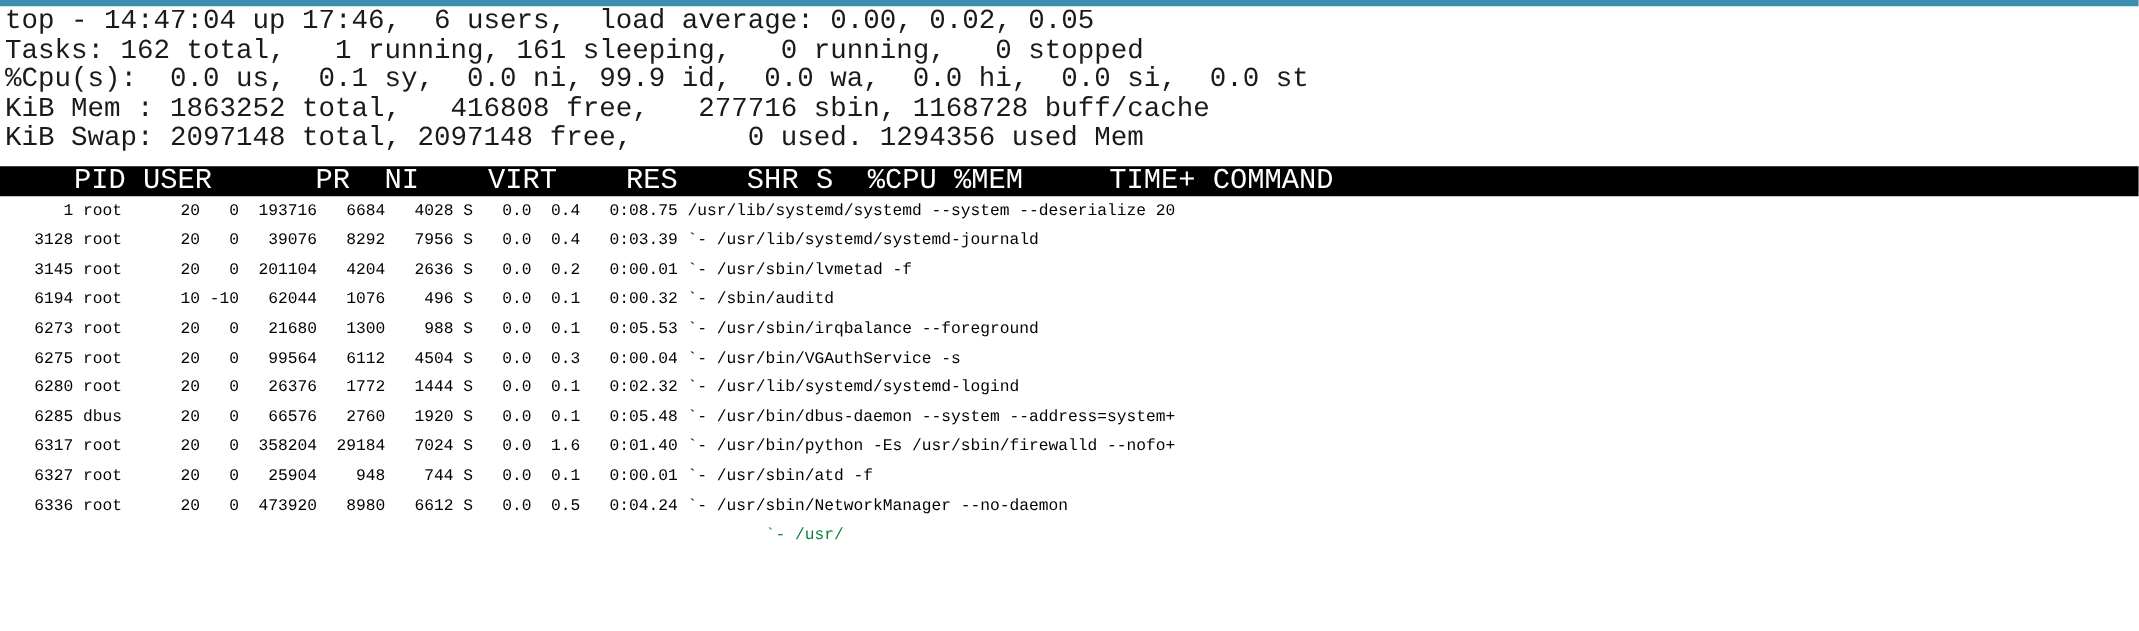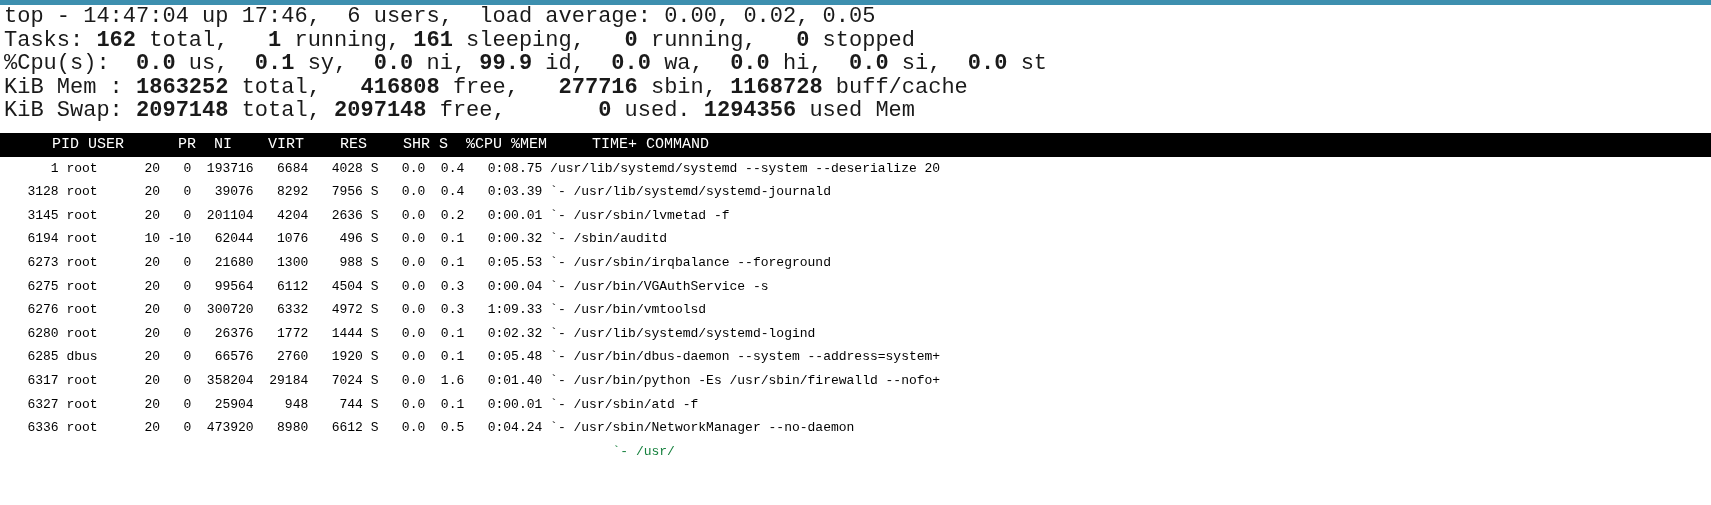"162" .b { font-weight: bold -> normal }
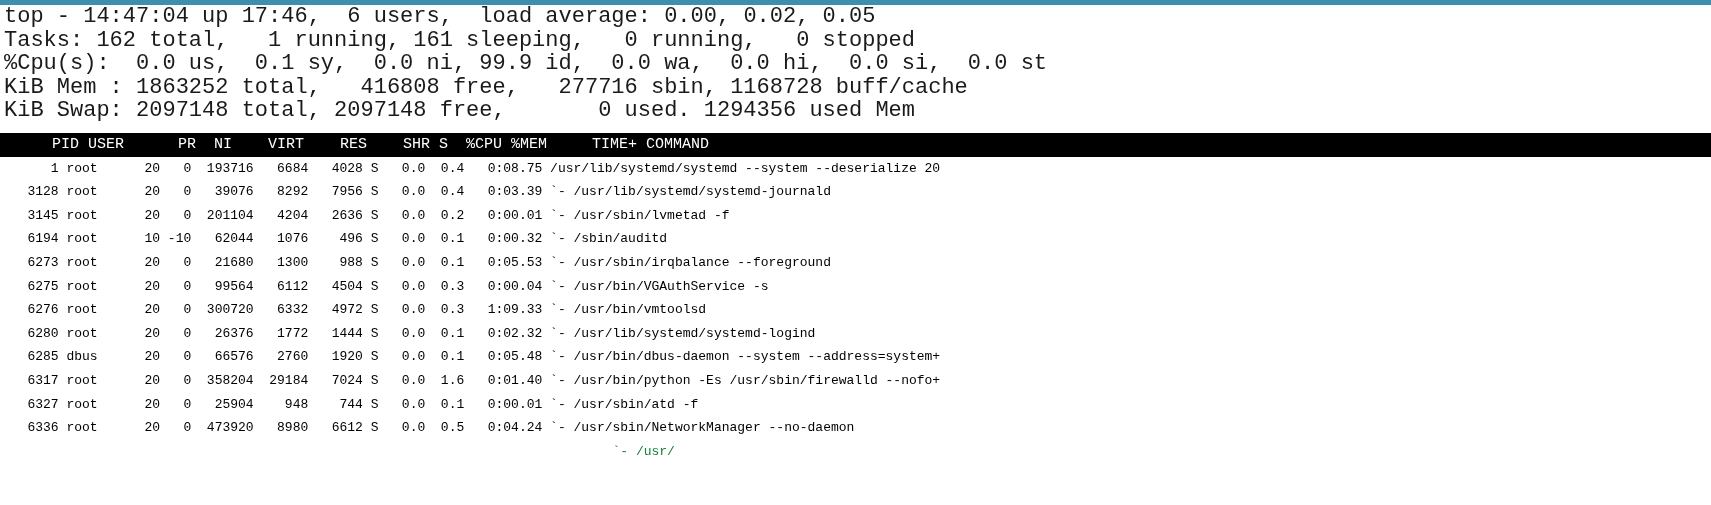"PID USER PR NI VIRT" .header-row { font-size: 15px -> 23px; padding-left: 16px -> 4px }
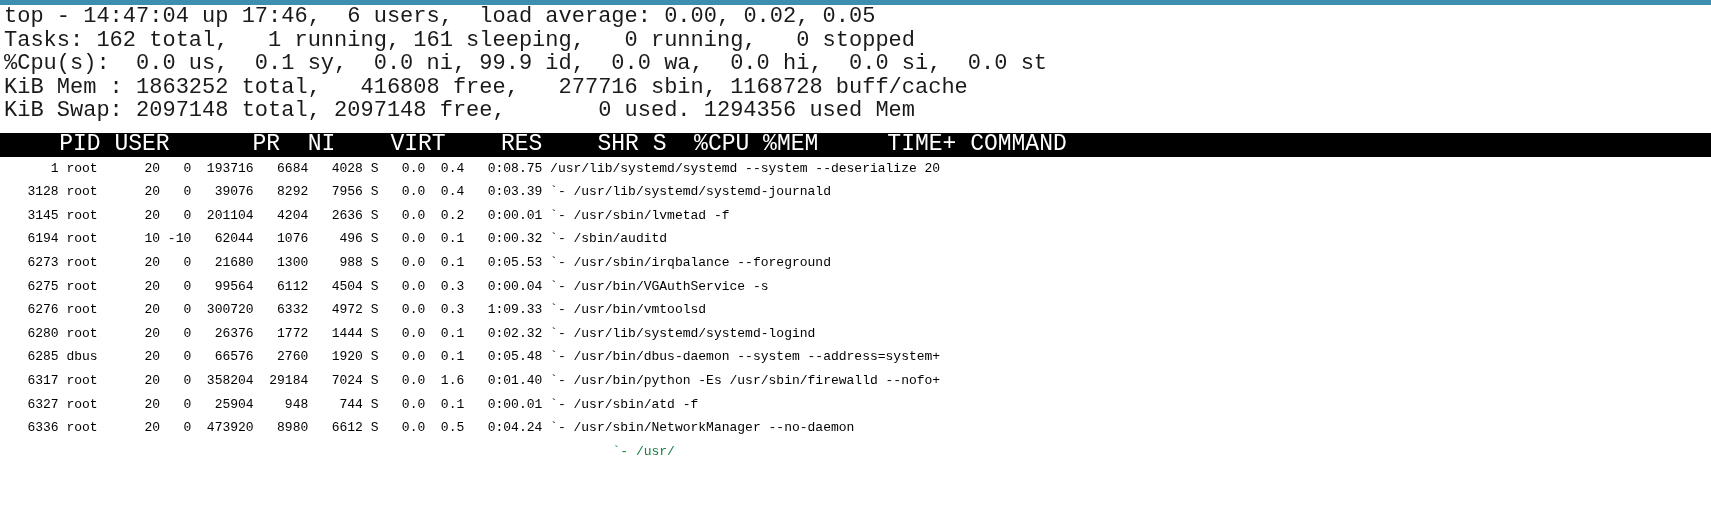"6276 root 20 0 300720" div.proc-row { html: <div> 6276 root 20 0 300720 6332 4972 S 0.0 0.3 1:09.33 `- /usr/bin/vmtoolsd</div> -> none }
